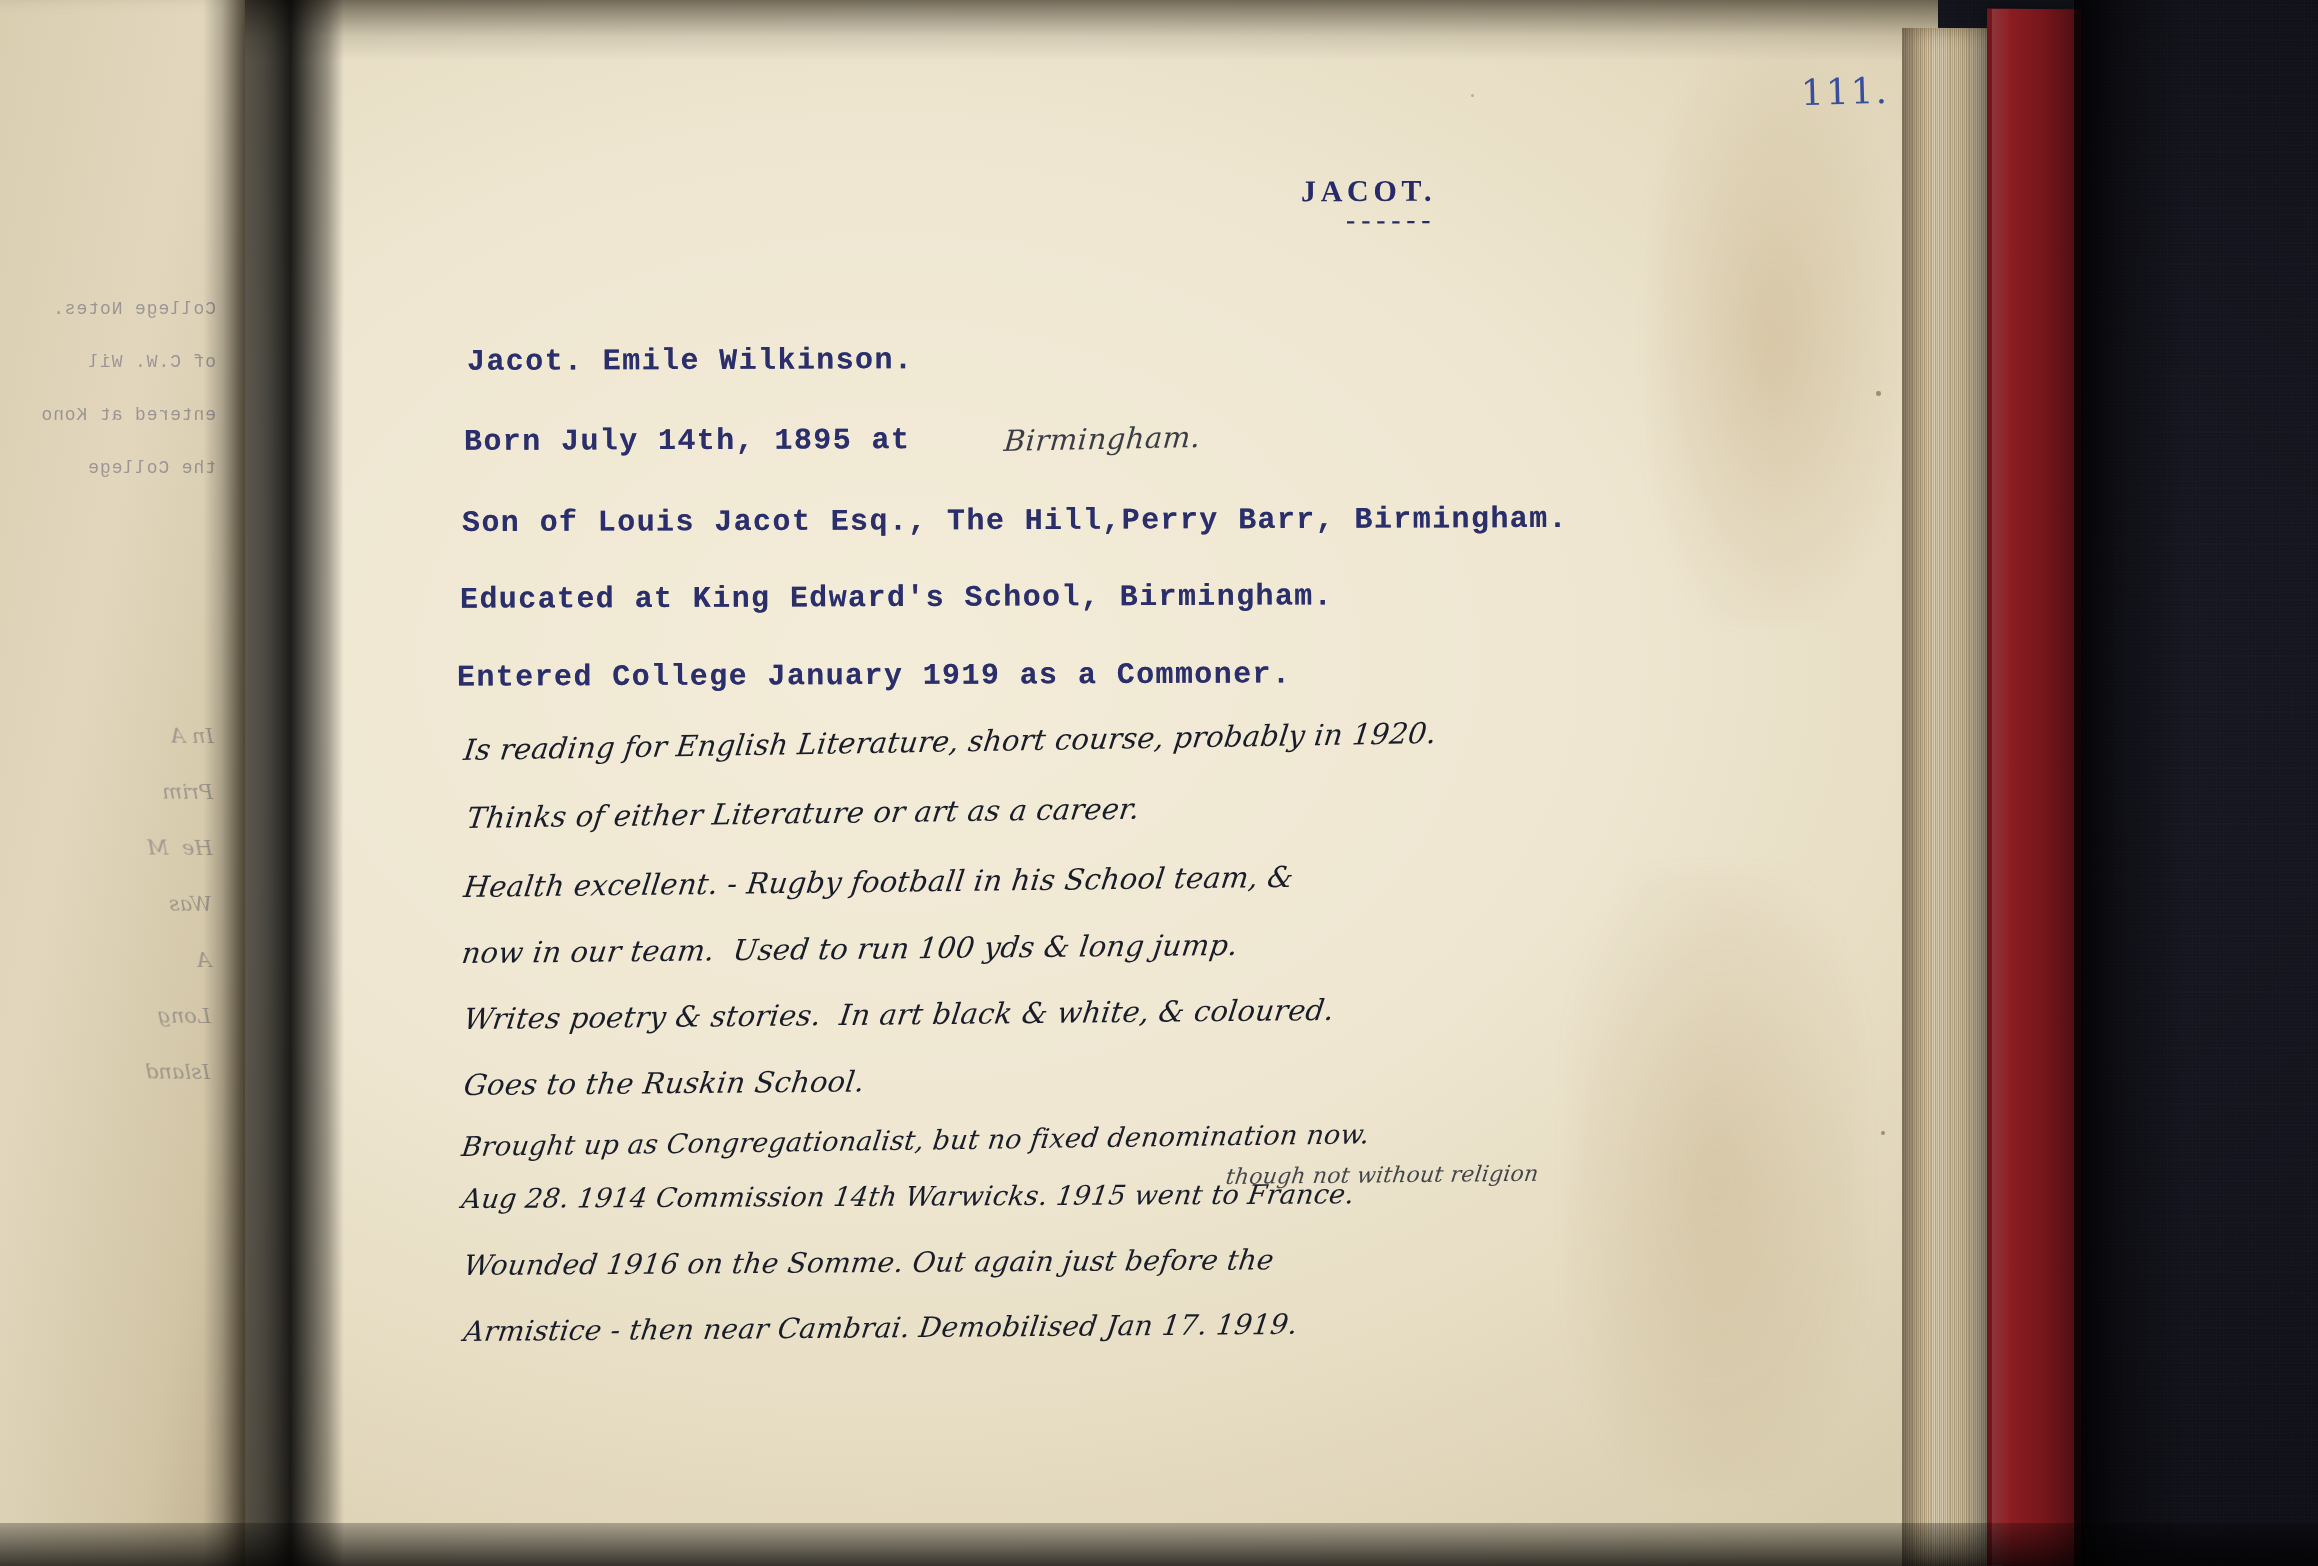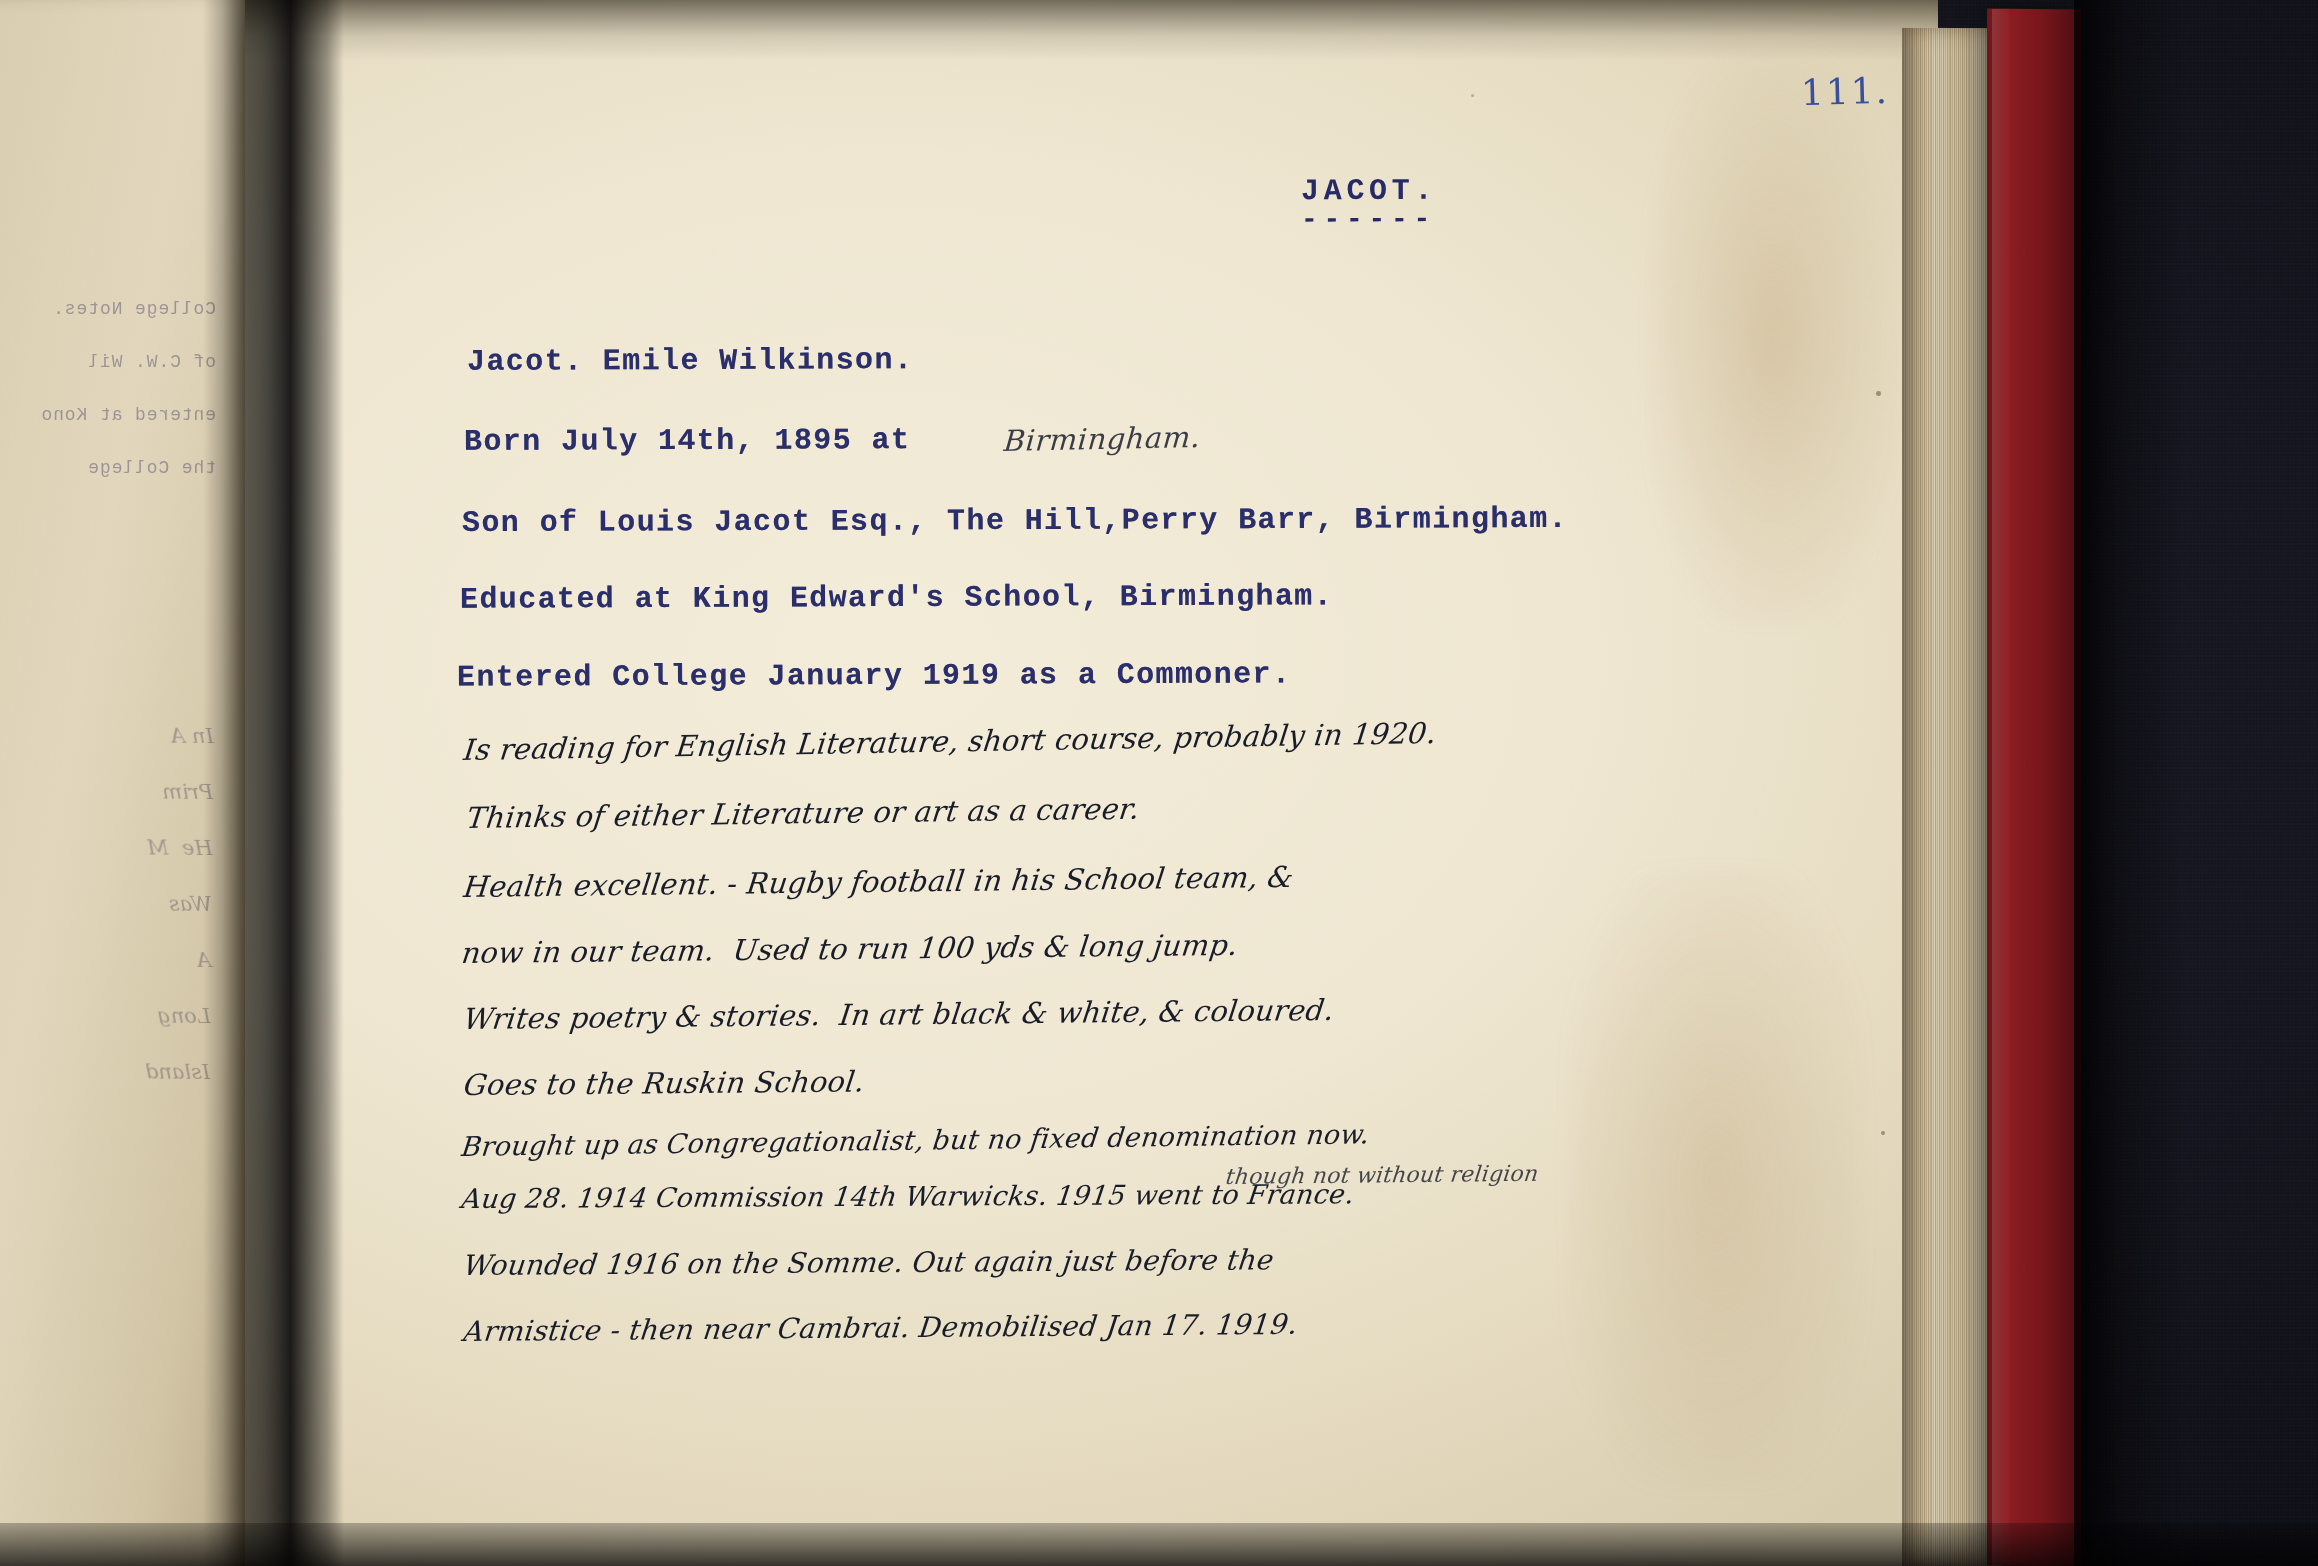"JACOT." .title-block { font-family: Liberation Mono, monospace -> Liberation Serif, serif; text-align: left -> right }
